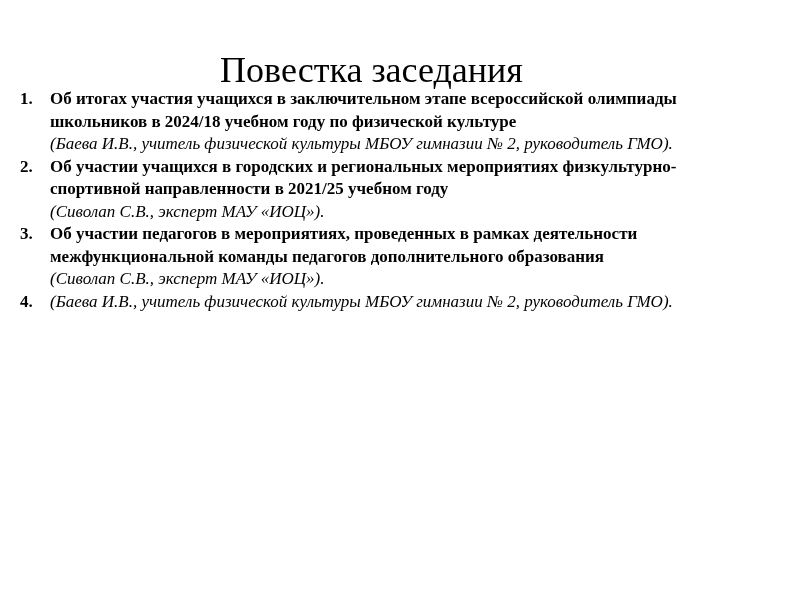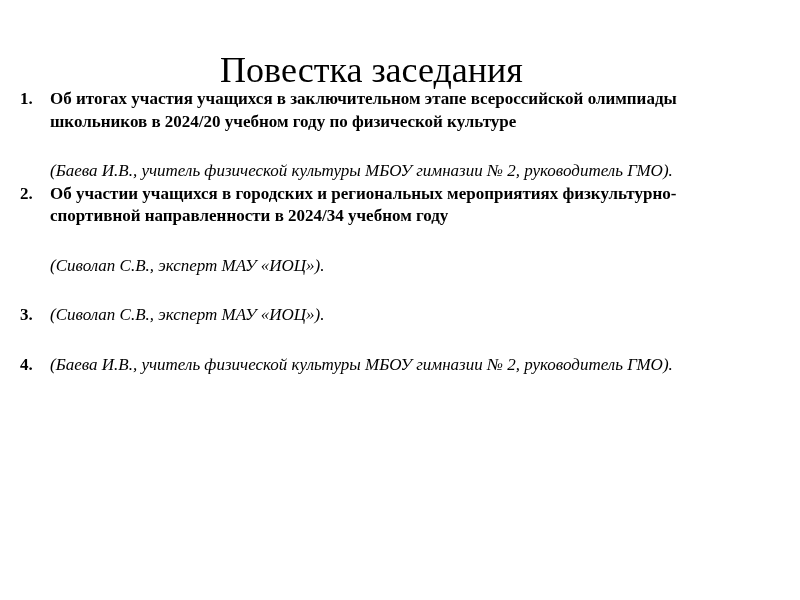"Об итогах участия учащихся в" span.agenda-title { text: 2024/20 -> 2024/18 }
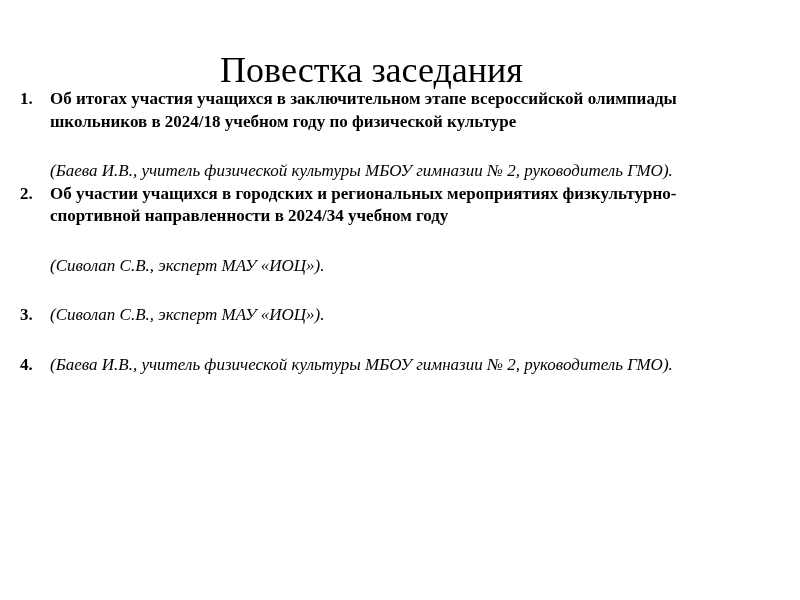"(Баева И.В., учитель физической культуры" .agenda-speaker { margin-top: 27px -> none }
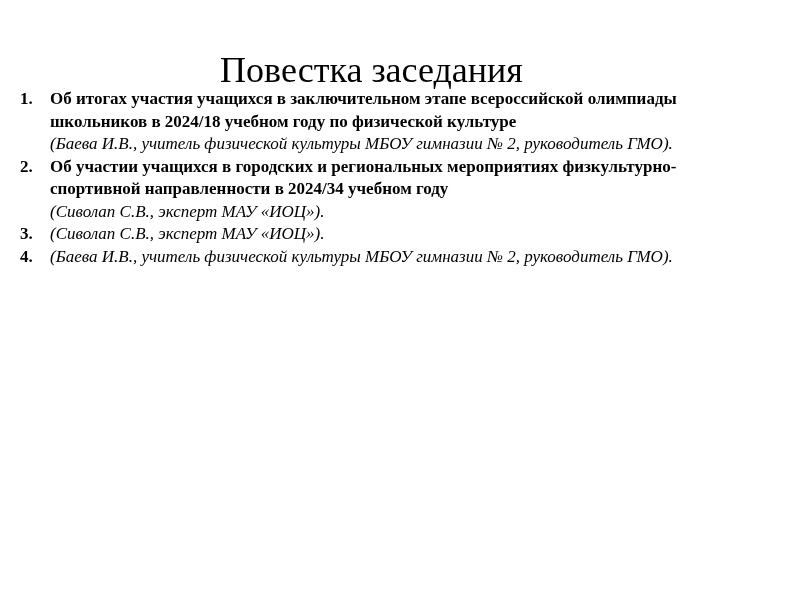"Об участии учащихся в городских" span.agenda-title { text: 2024/34 -> 2021/25 }
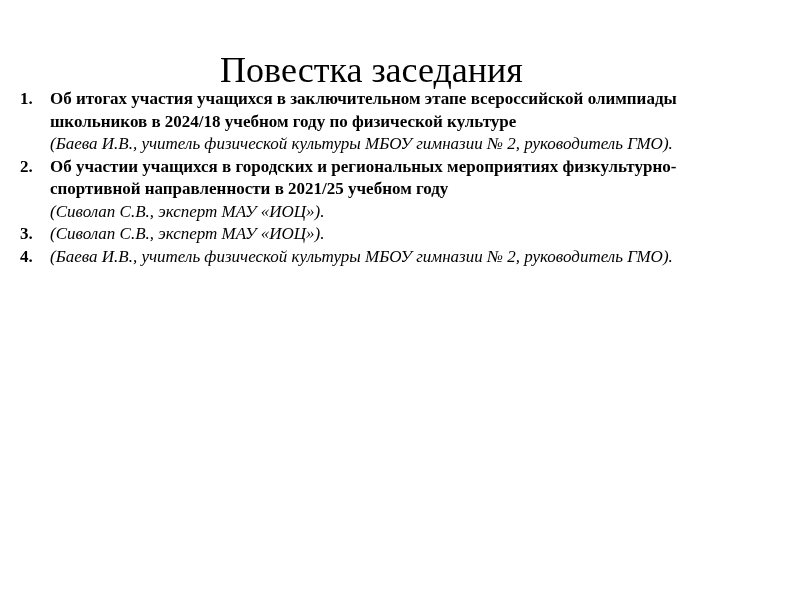"Об участии педагогов в мероприятиях," span.agenda-title { html: none -> <span>Об участии педагогов в мероприятиях, проведенных в рамках деятельности межфункциональной команды педагогов дополнительного образования</span> }
